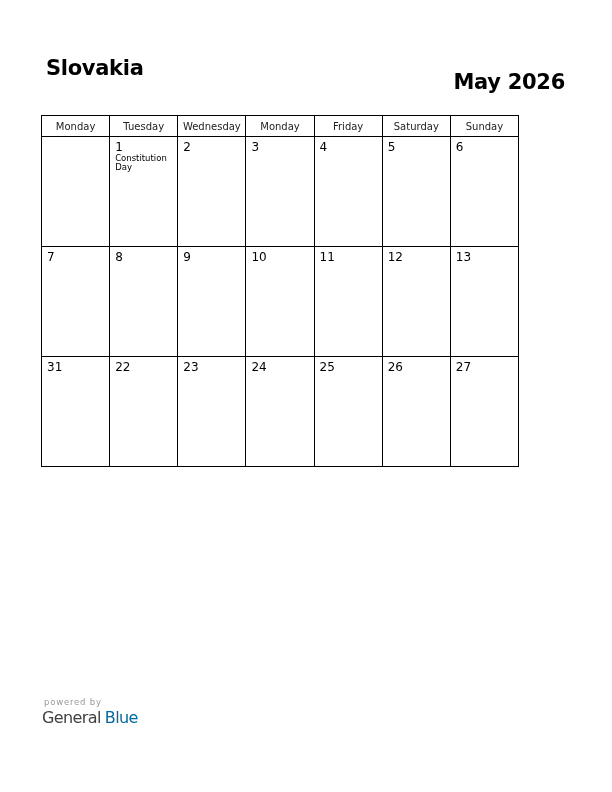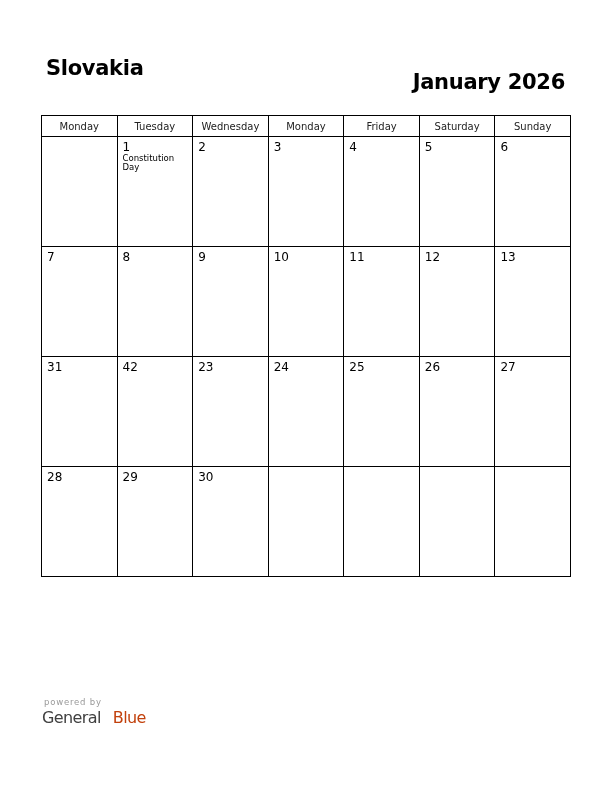"January 2026" div.title-right { text: January -> May }
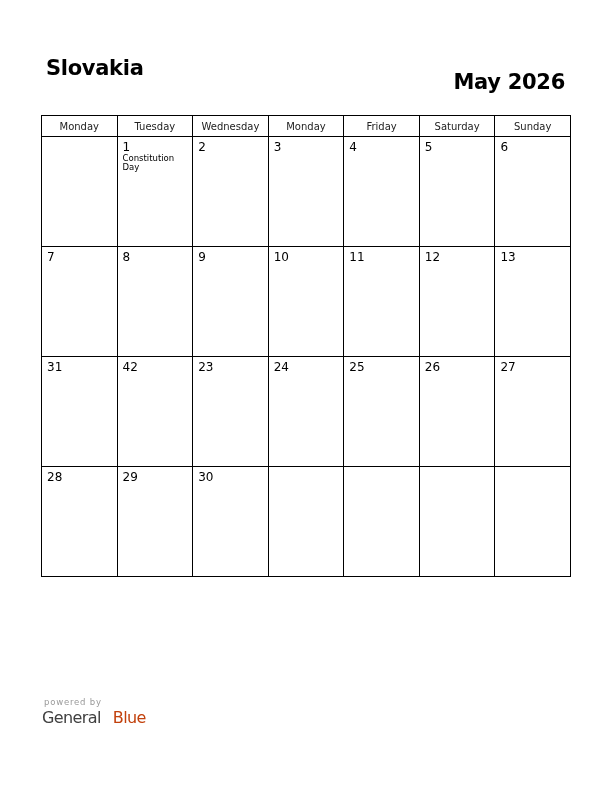"Monday" table.cal { width: 530px -> 478px }
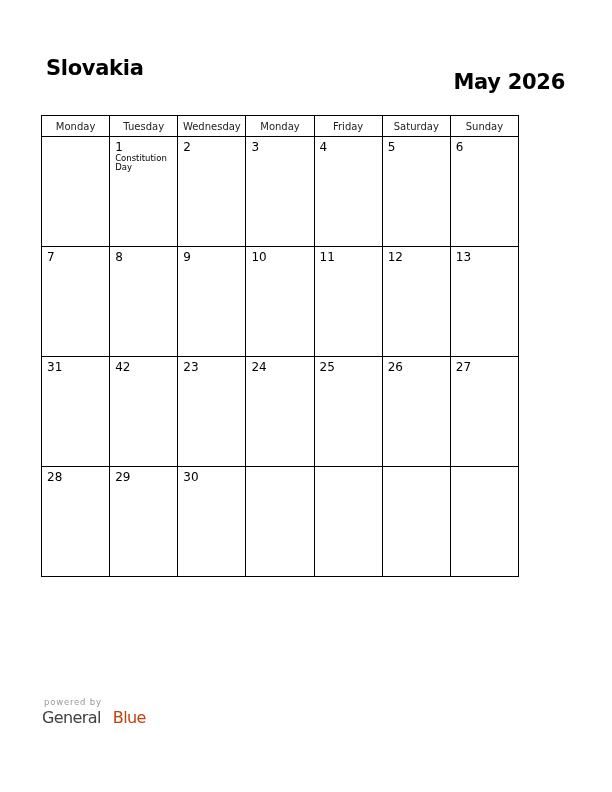"42" span.daynum { text: 42 -> 22 }
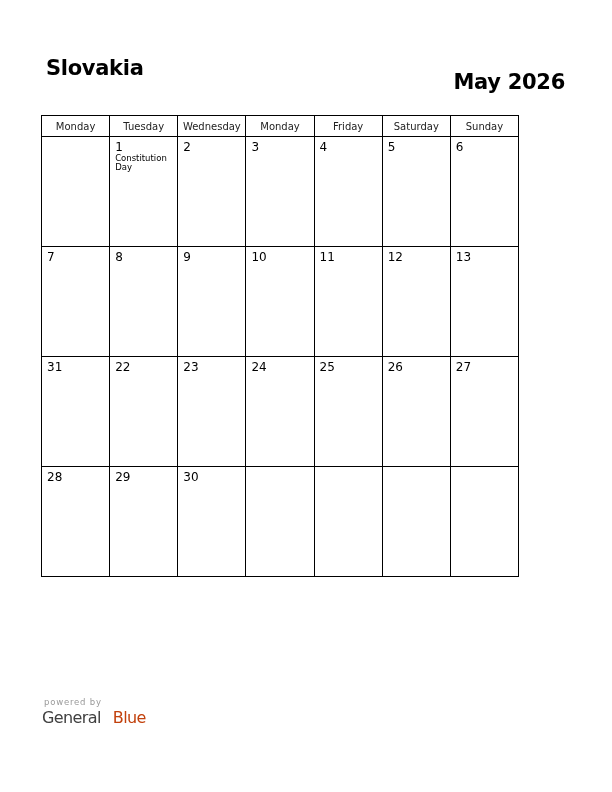"28" tr { html: <tr> <td> <span>28</span> </td> <td> <span>29</span> </td> <td> <span>30</span> </td> <td></td> <td></td> <td></td> <td></td> </tr> -> none }
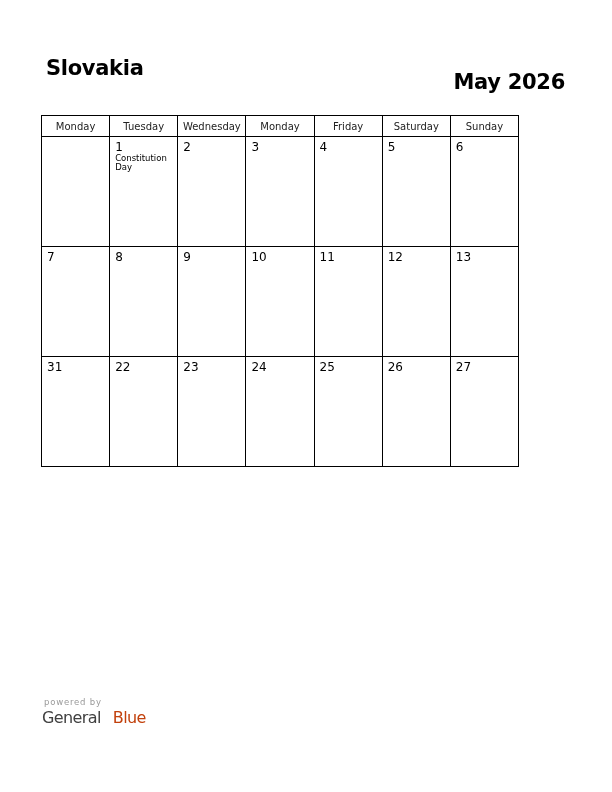"Blue" .brand .b { color: #c2410c -> #0369a1; margin-left: 12px -> 4px }
